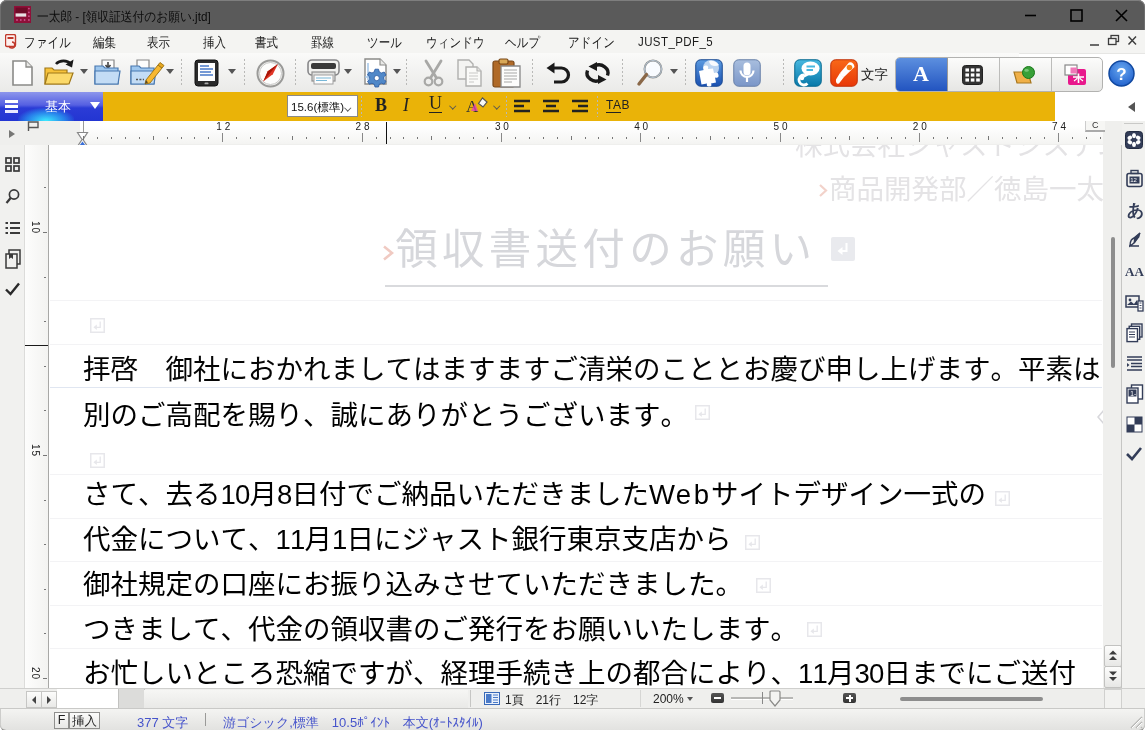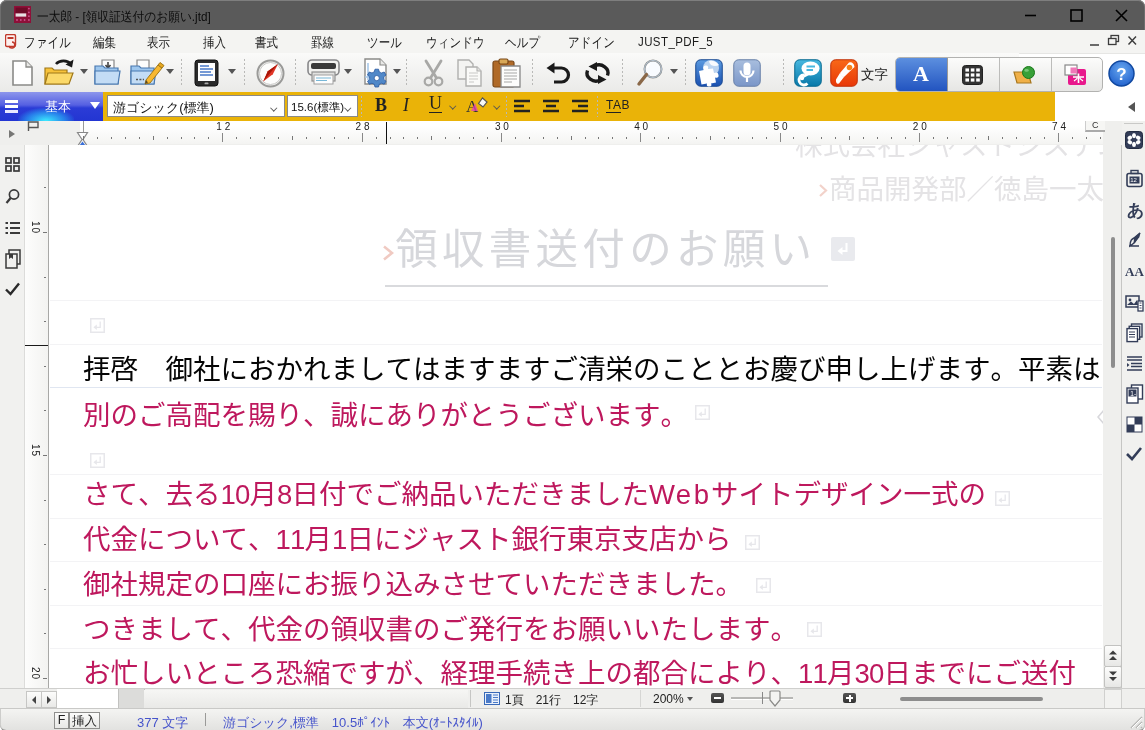"游ゴシック(標準)" div.combo { html: <div> <span>游ゴシック(標準)</span> <span></span> </div> -> none }
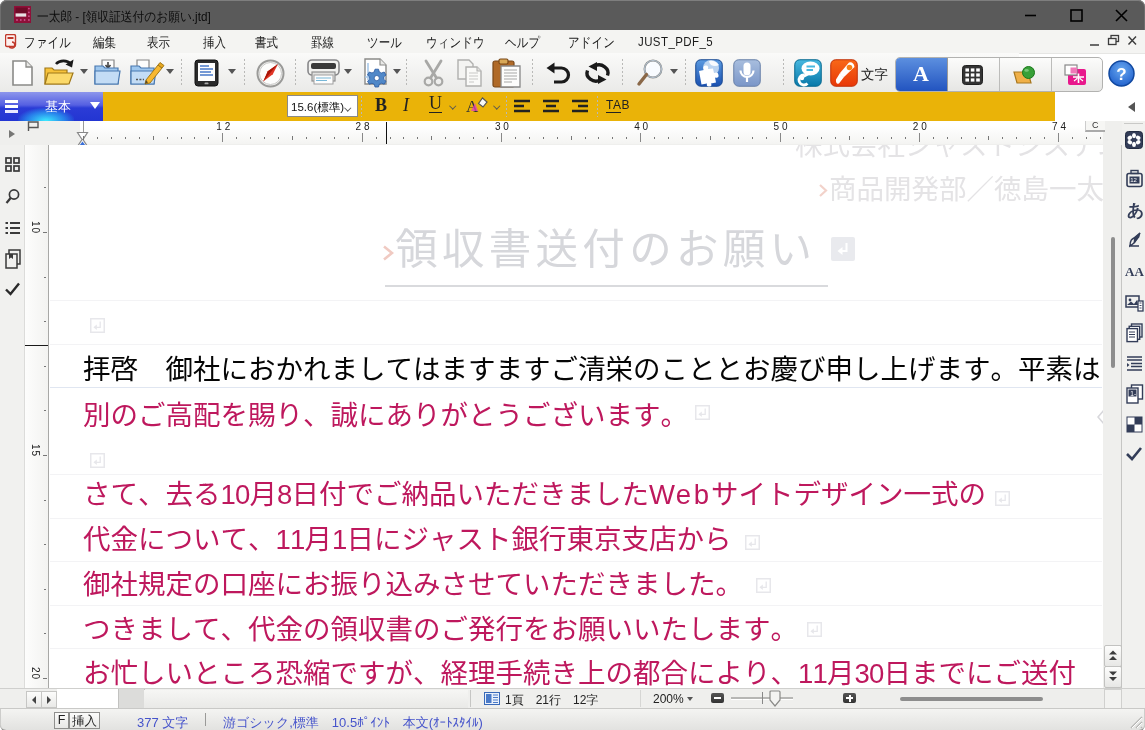"別のご高配を賜り、誠にありがとうございます。" .docline { color: #be185d -> #000000 }
